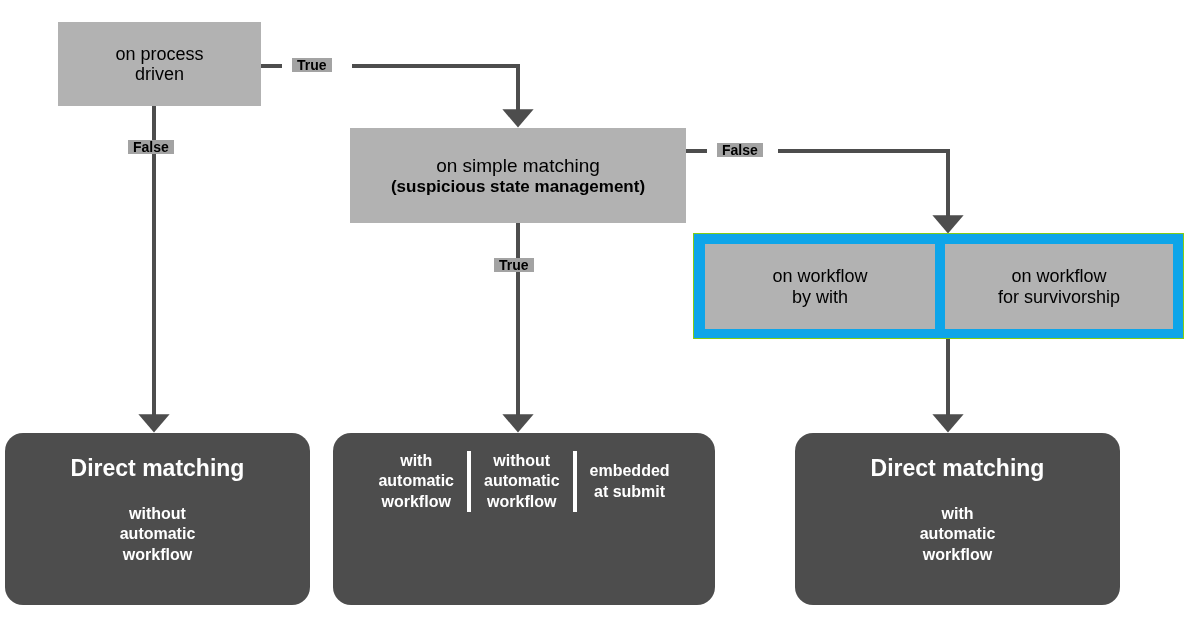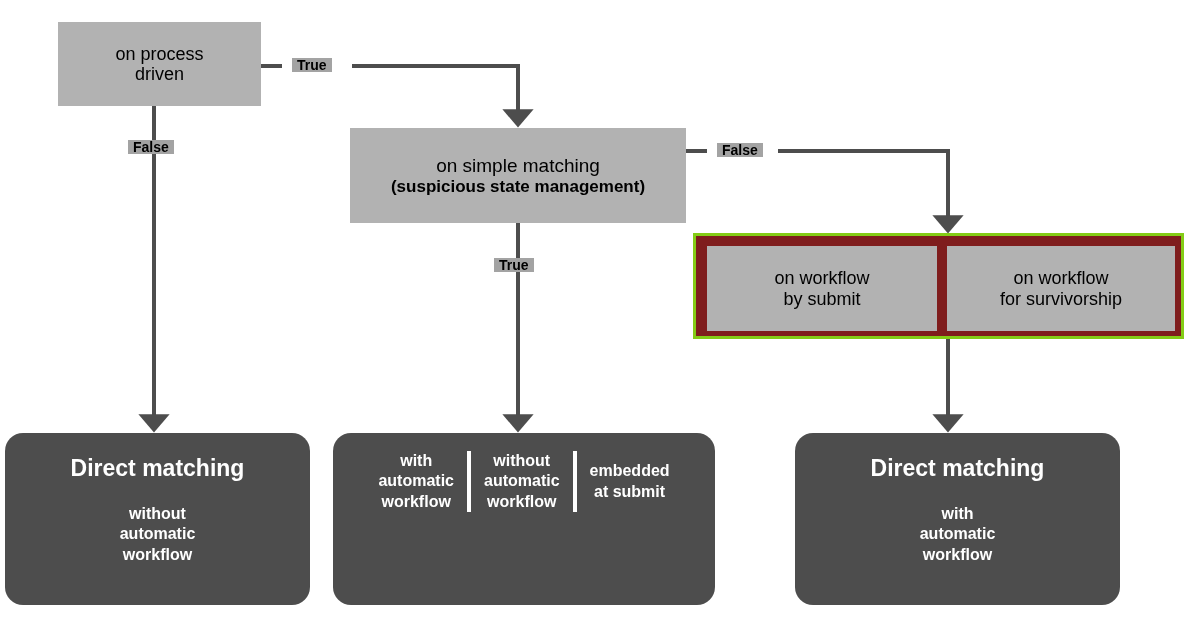"on workflow" .wcontainer { background: #7f1d1d -> #0ea5e9; border: 3px solid #84cc16 -> 1px solid #84cc16 }
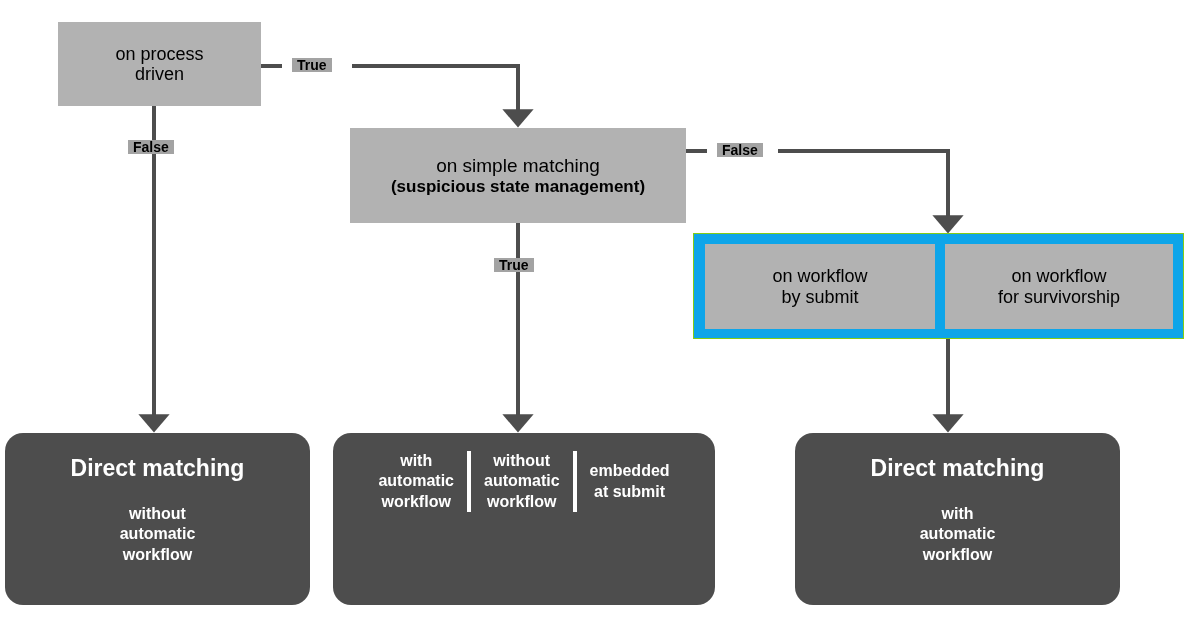"by submit" div.l2 { text: submit -> with }
